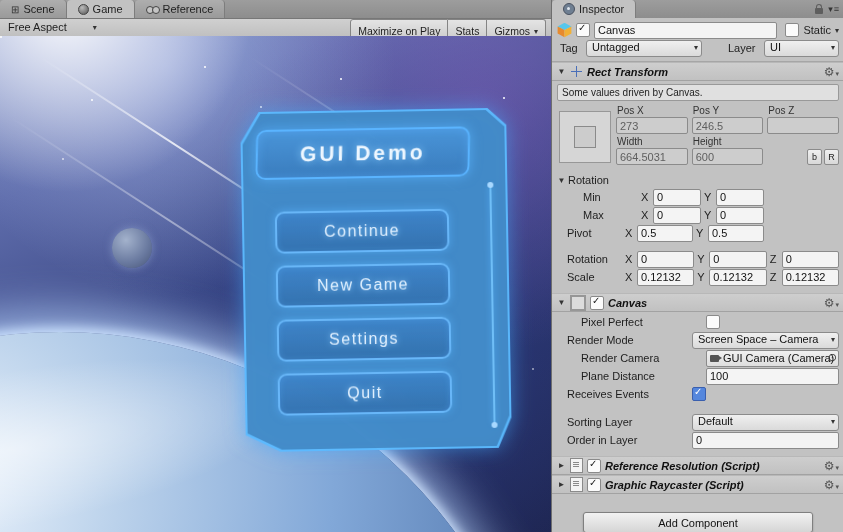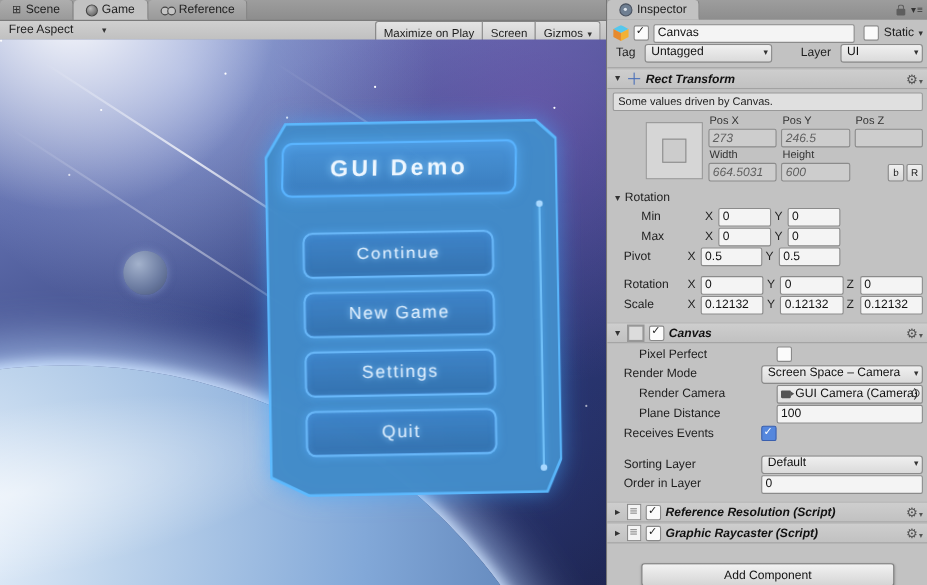"Screen" div.tb-btn { text: Screen -> Stats }
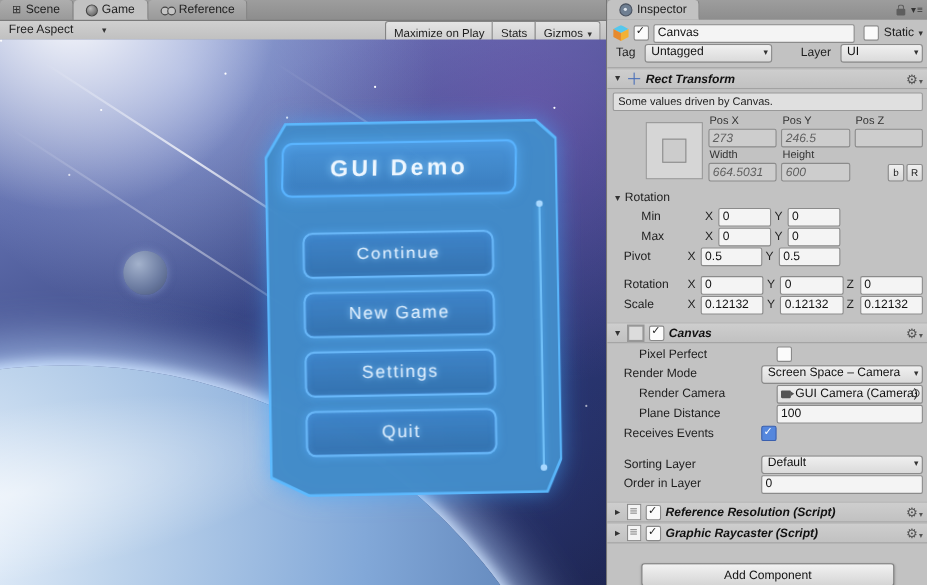"Pos X" .rect-fields { margin-left: 28px -> none }
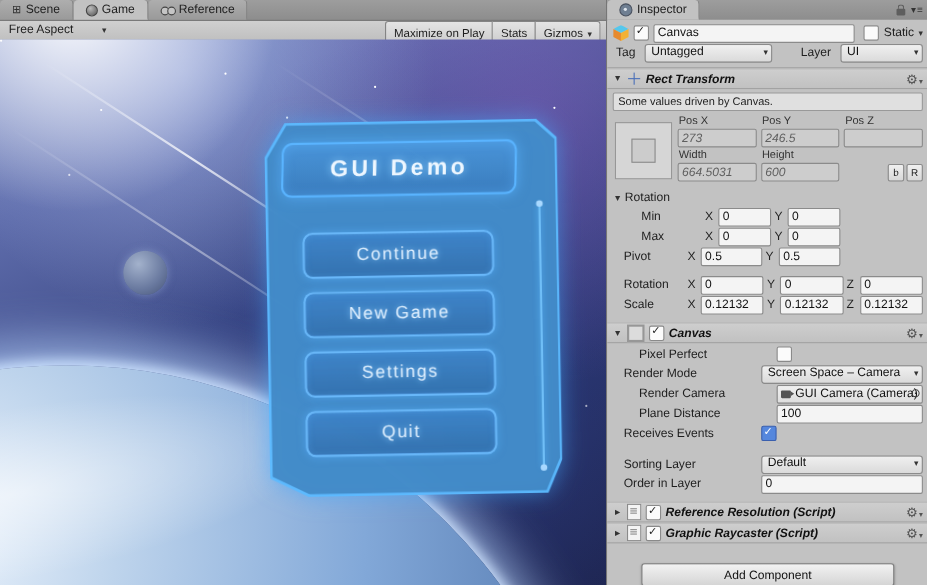"273" .tf.disabled { font-style: italic -> none }
